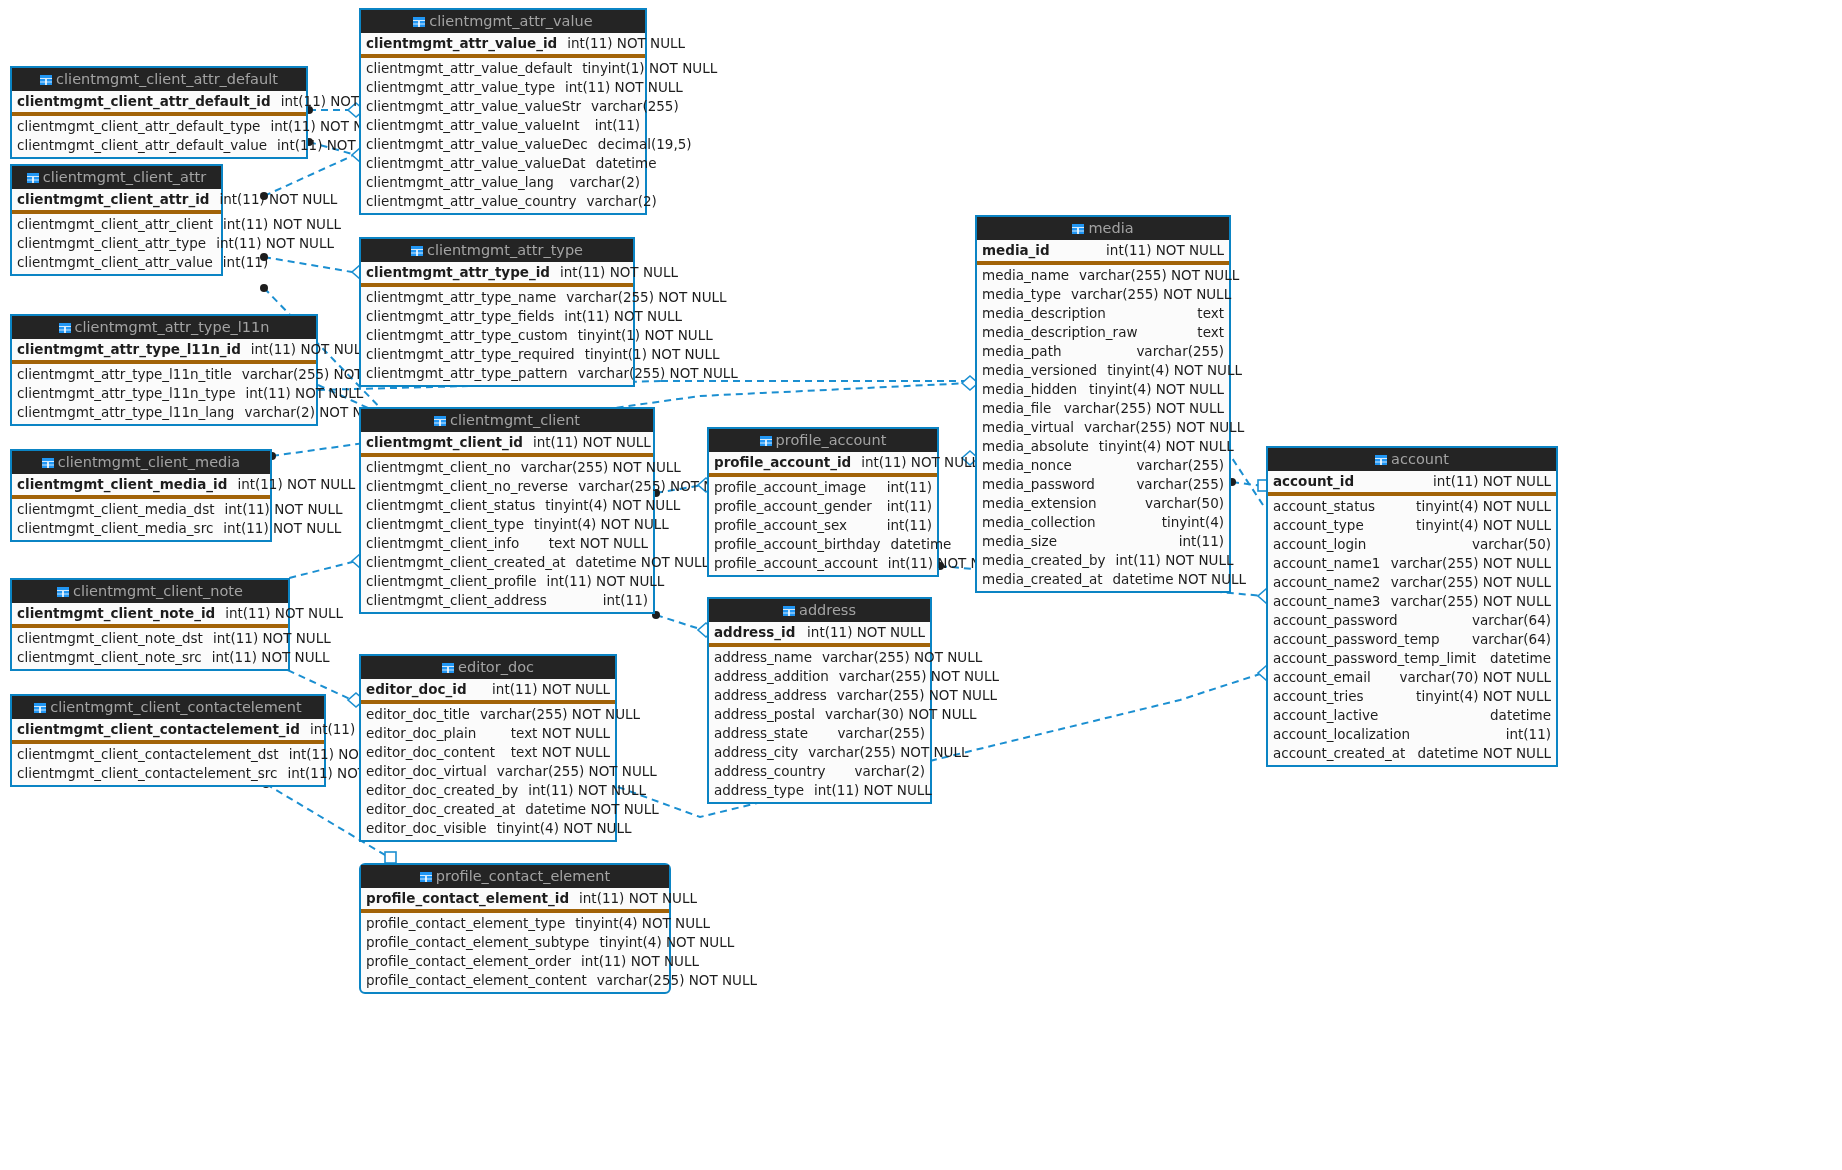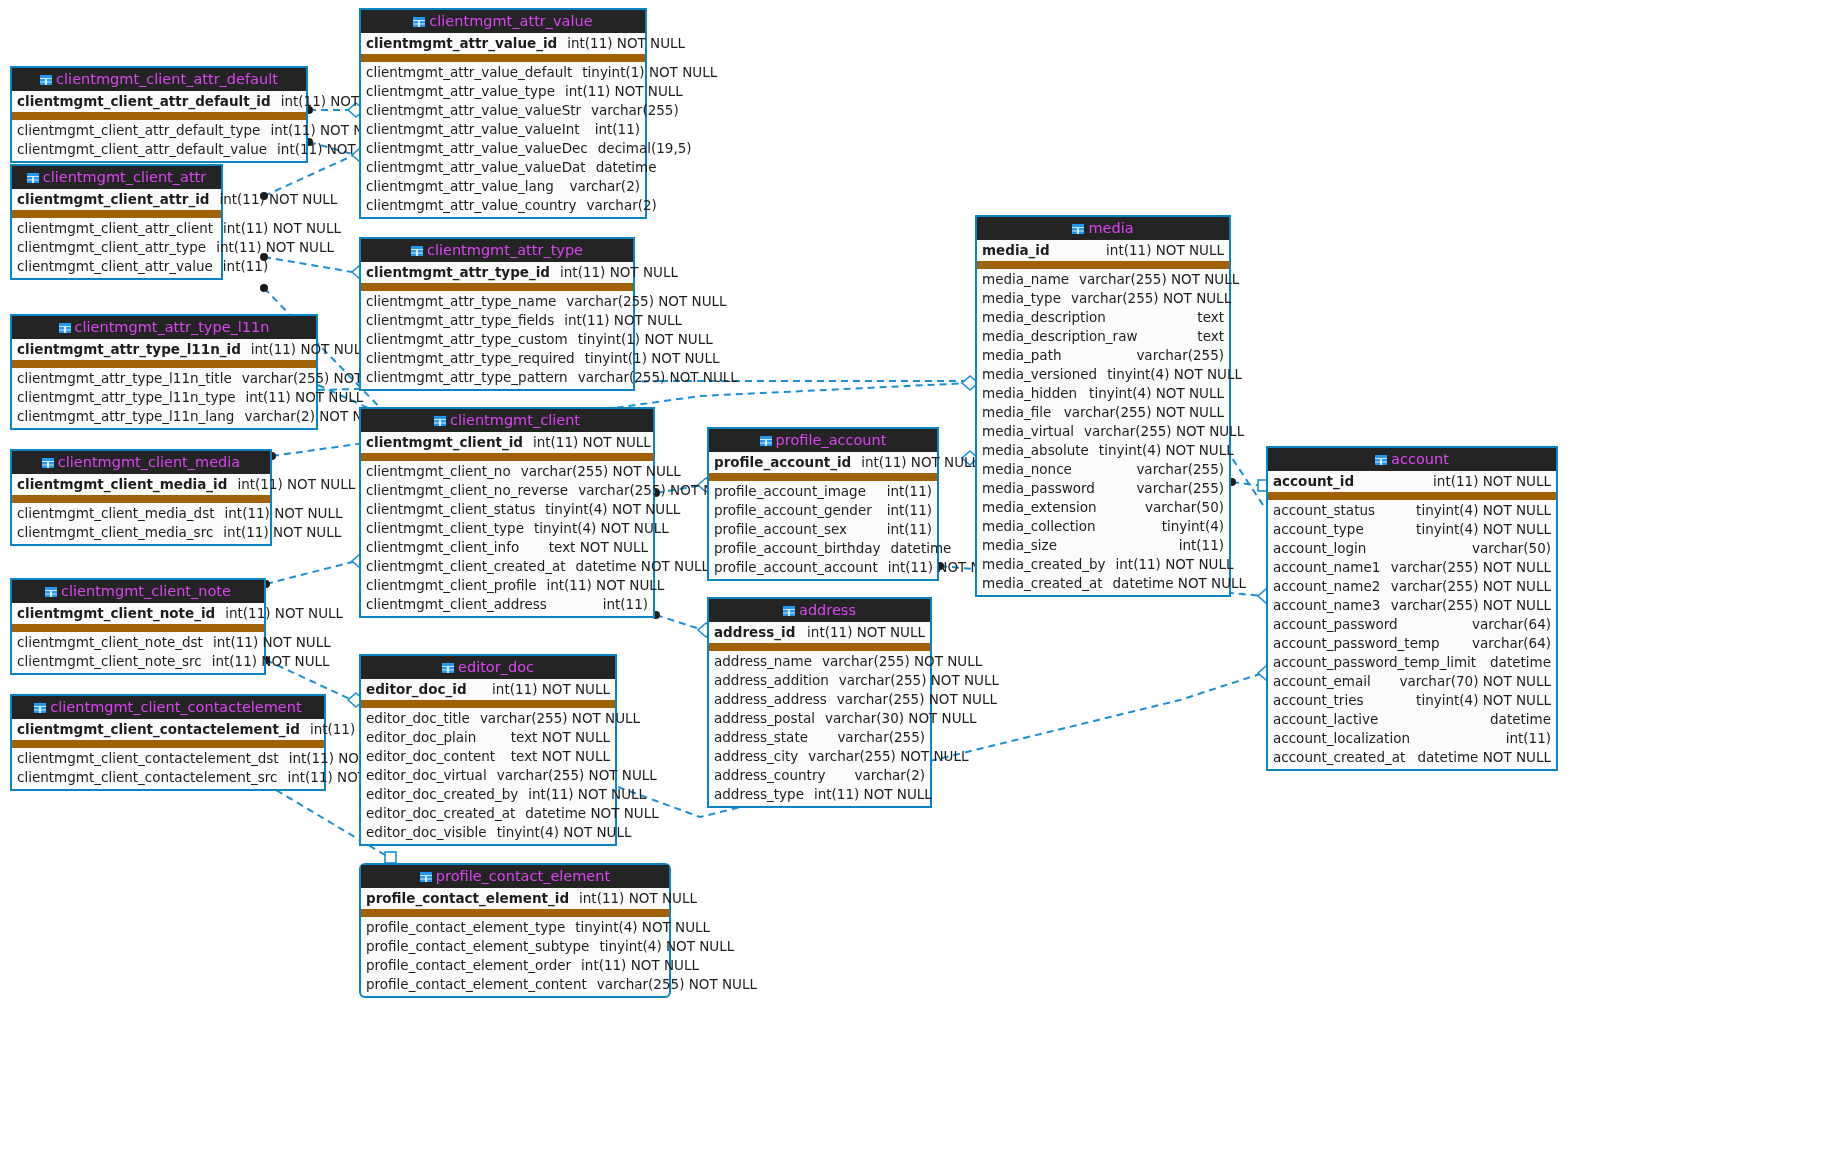"clientmgmt_attr_value" .entity-title { color: #d946ef -> #a3a3a3 }
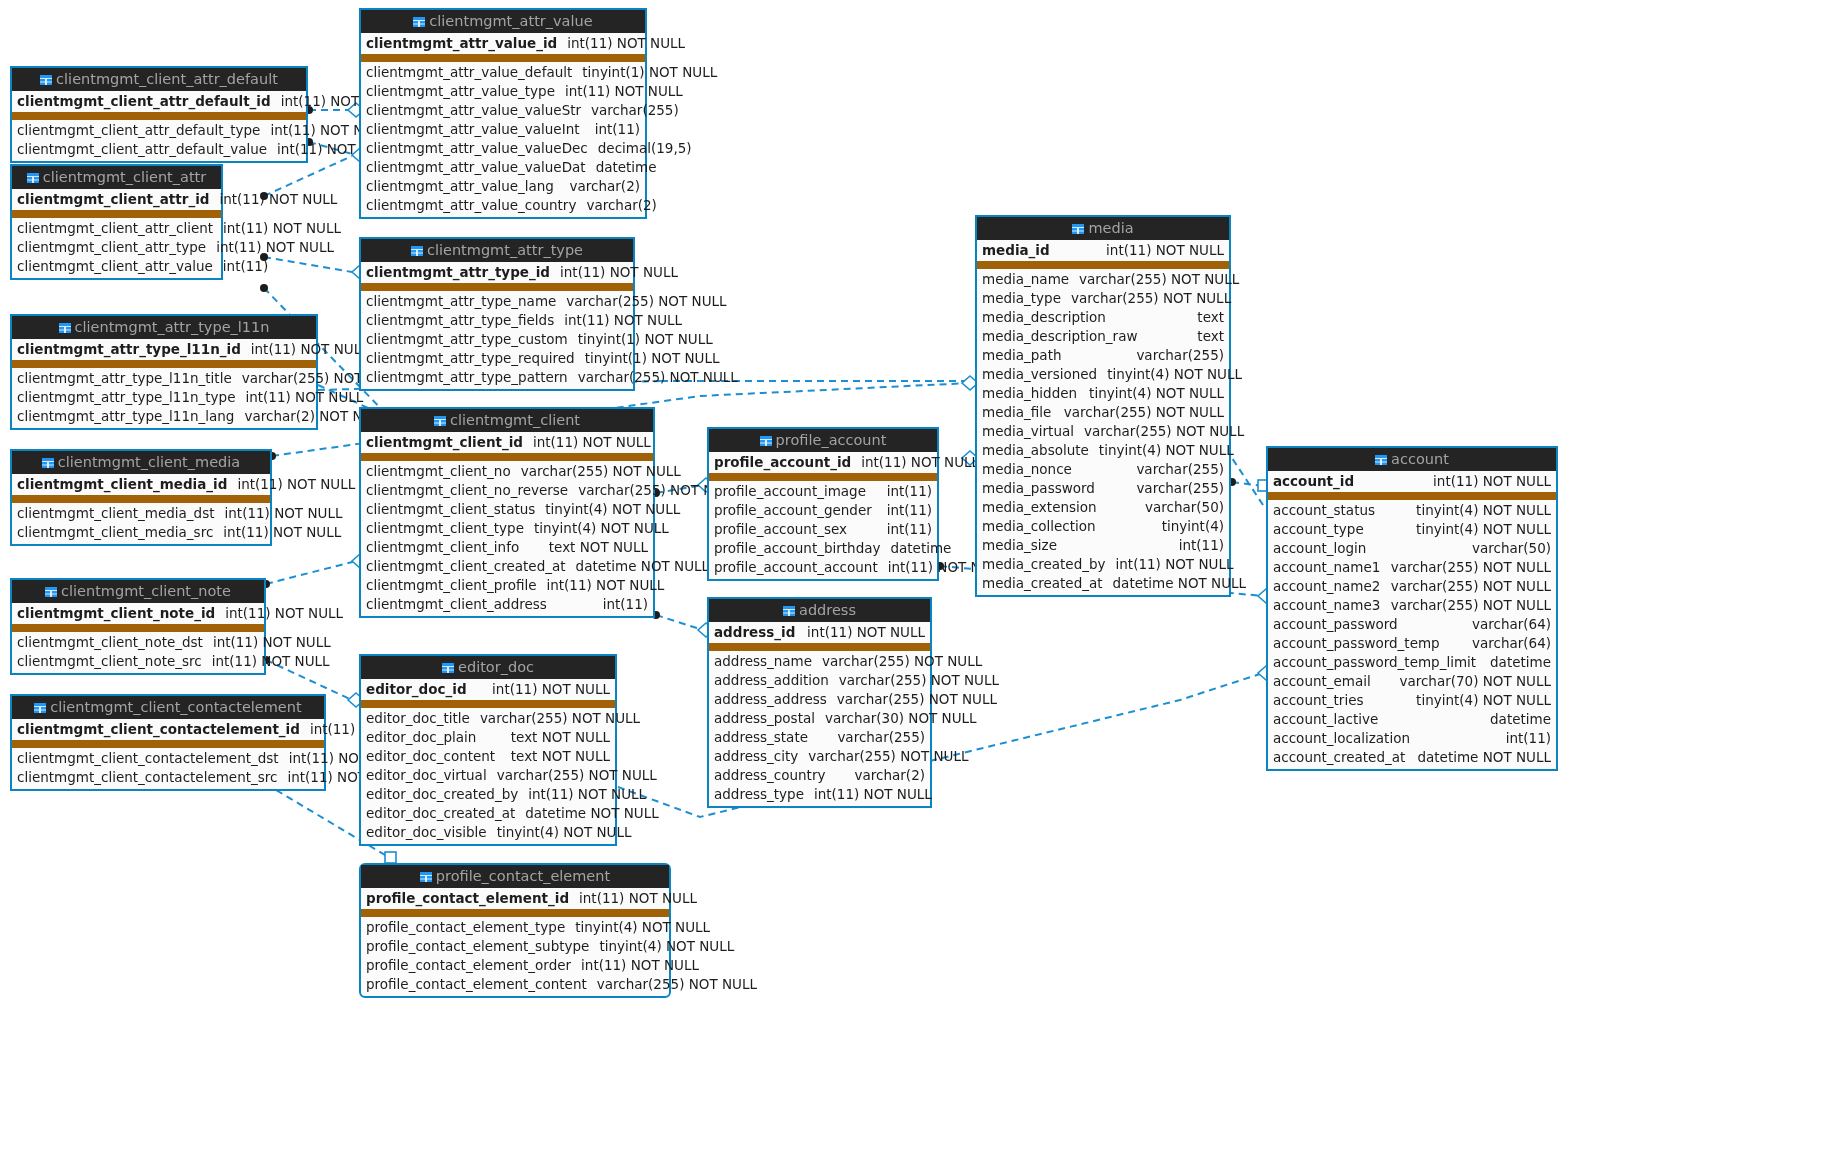"clientmgmt_attr_value_id" .pk-row { border-bottom: 8px solid #a16207 -> 4px solid #a16207 }
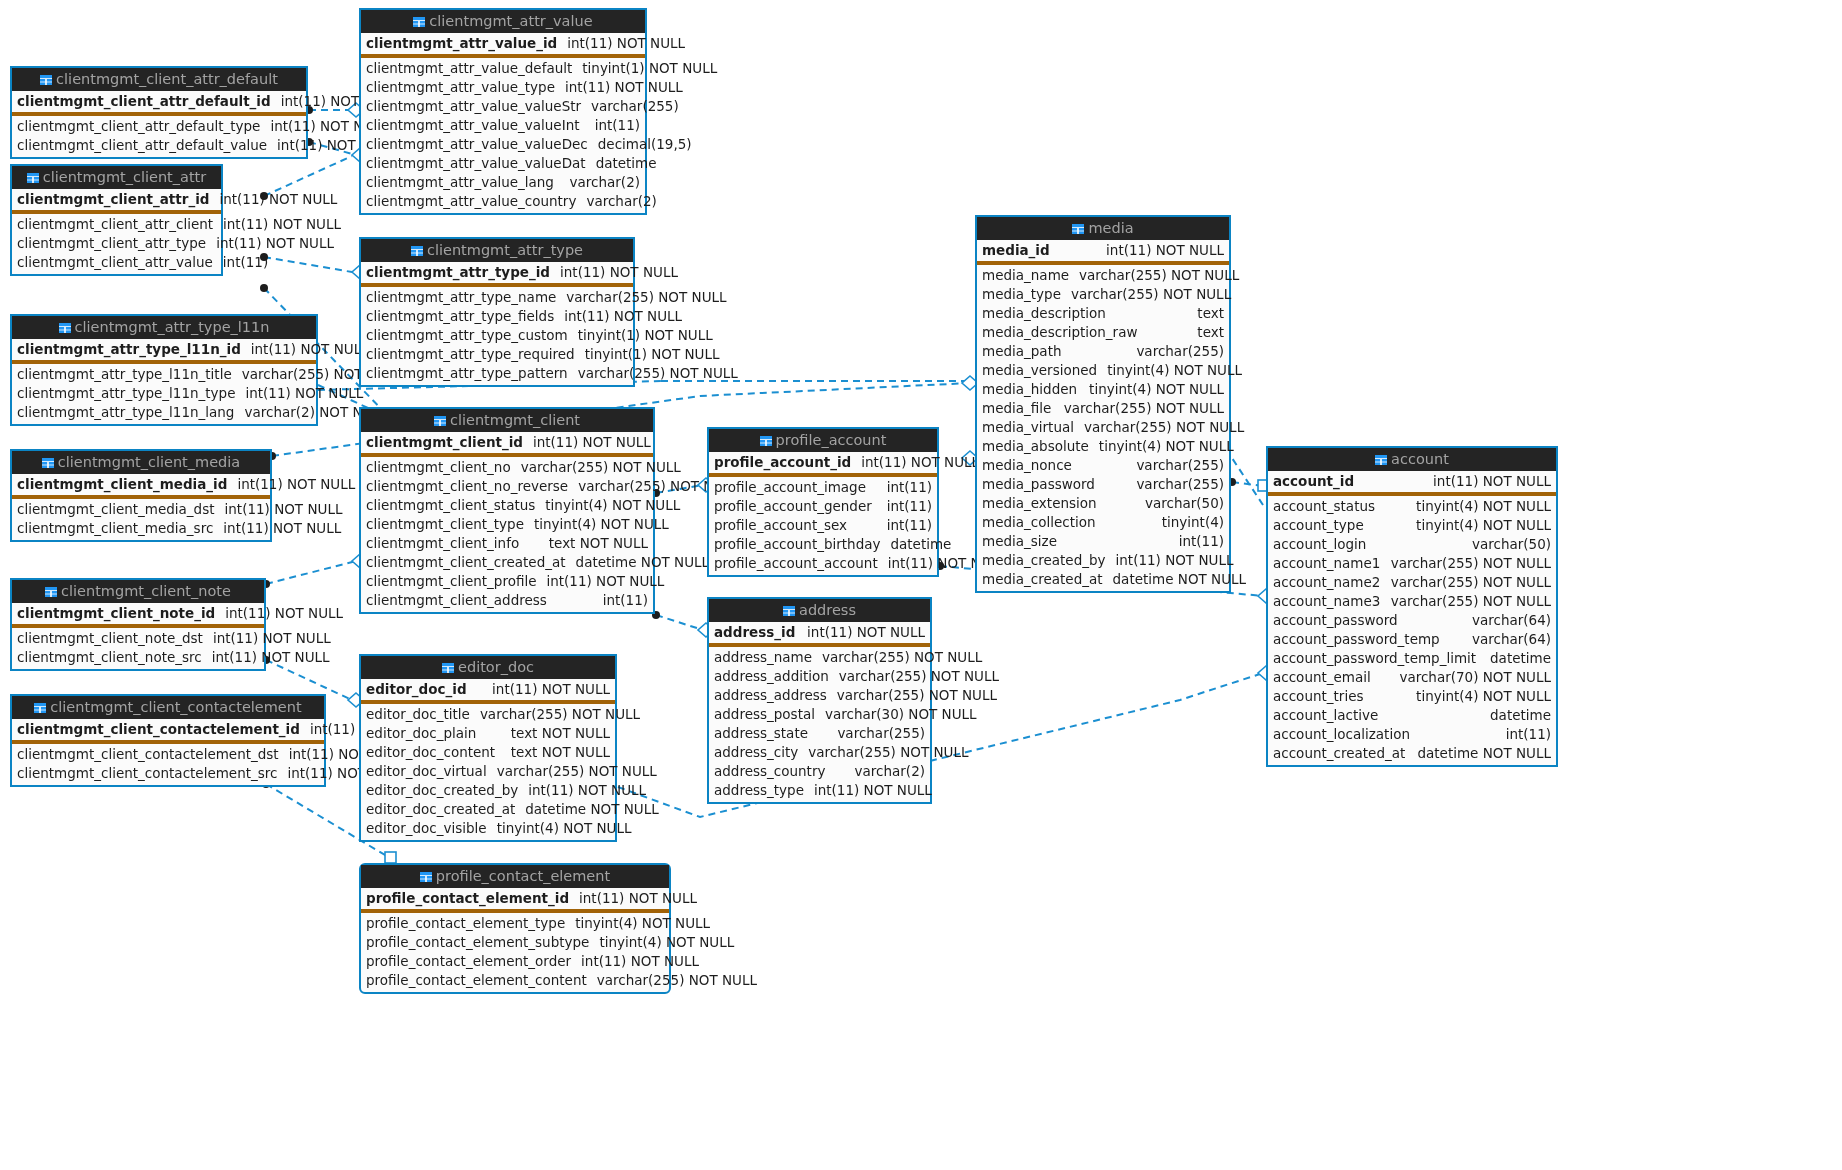"clientmgmt_client_note" div.entity { width: 256px -> 280px }
